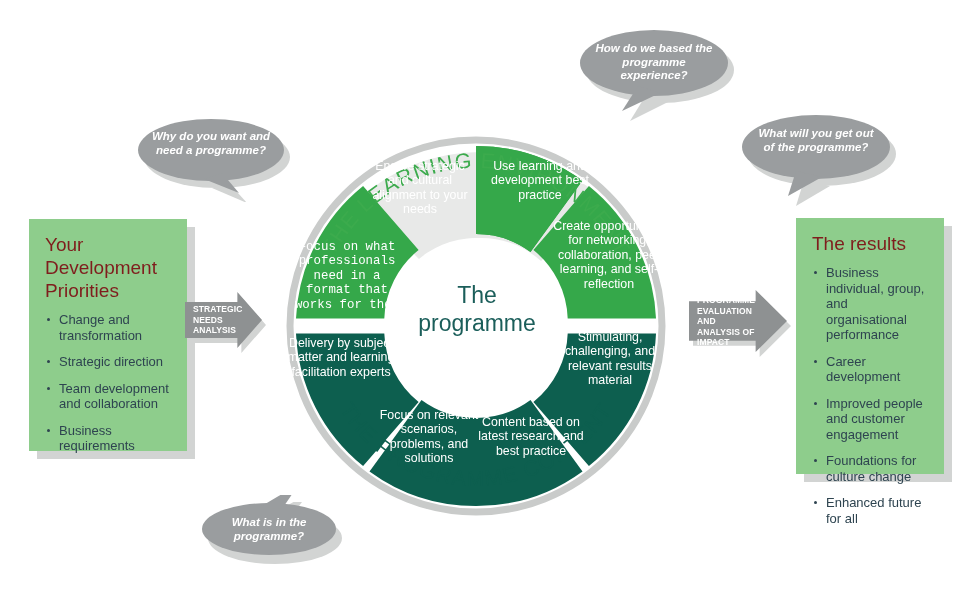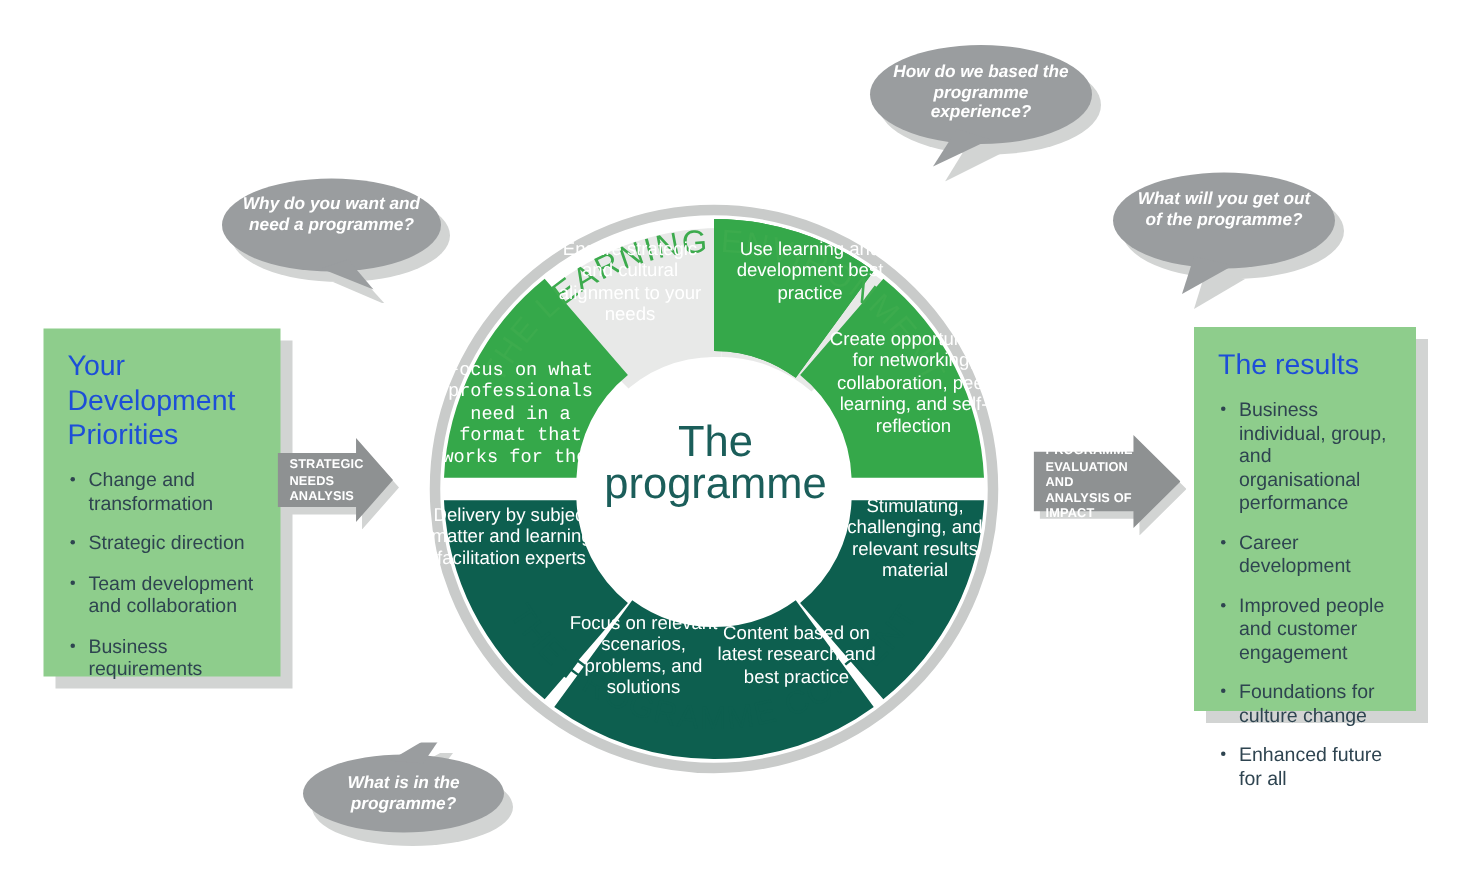"Why do you want and" div.bubble { left: 146px -> 136px }
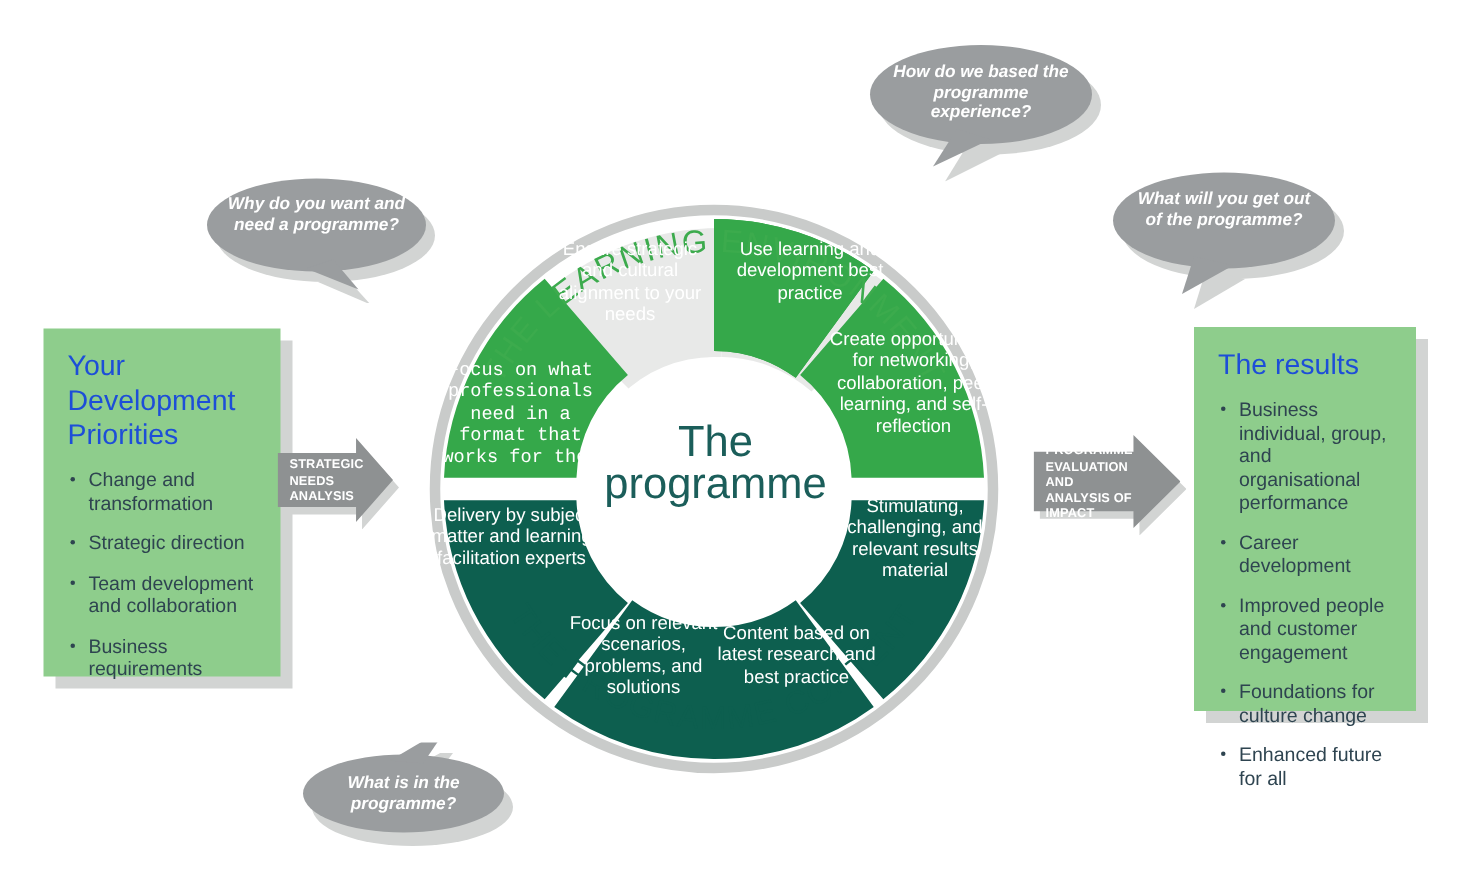"Your Development Priorities" .panel-title { color: #1d4ed8 -> #7f1d1d }
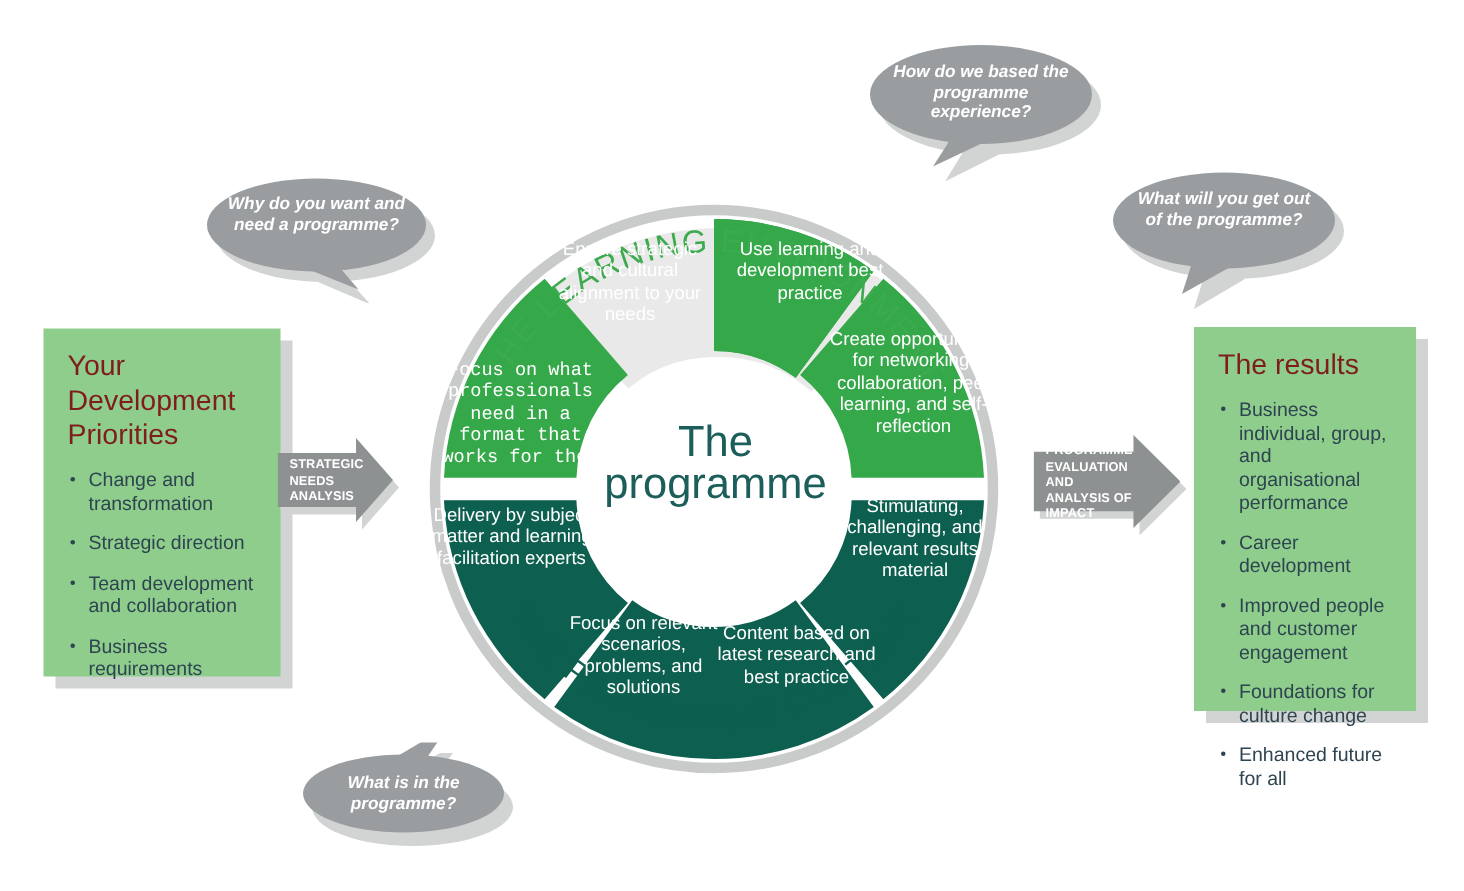"The programme" #center-label { font-size: 29px -> 23px }
